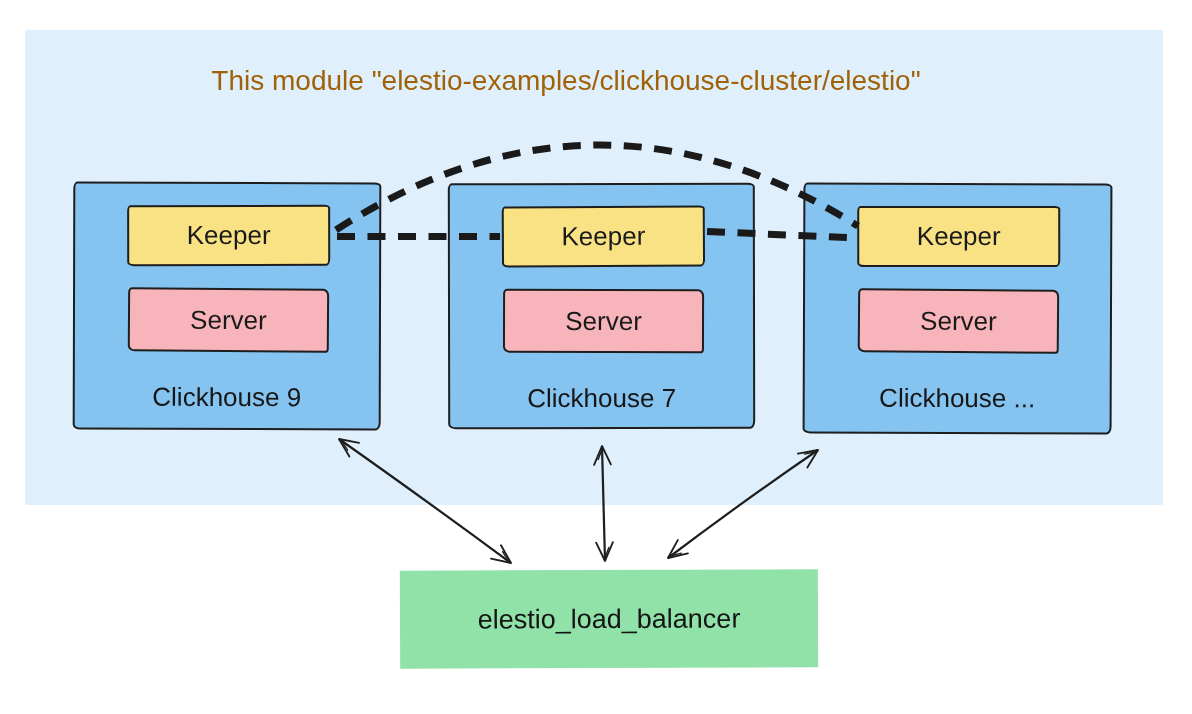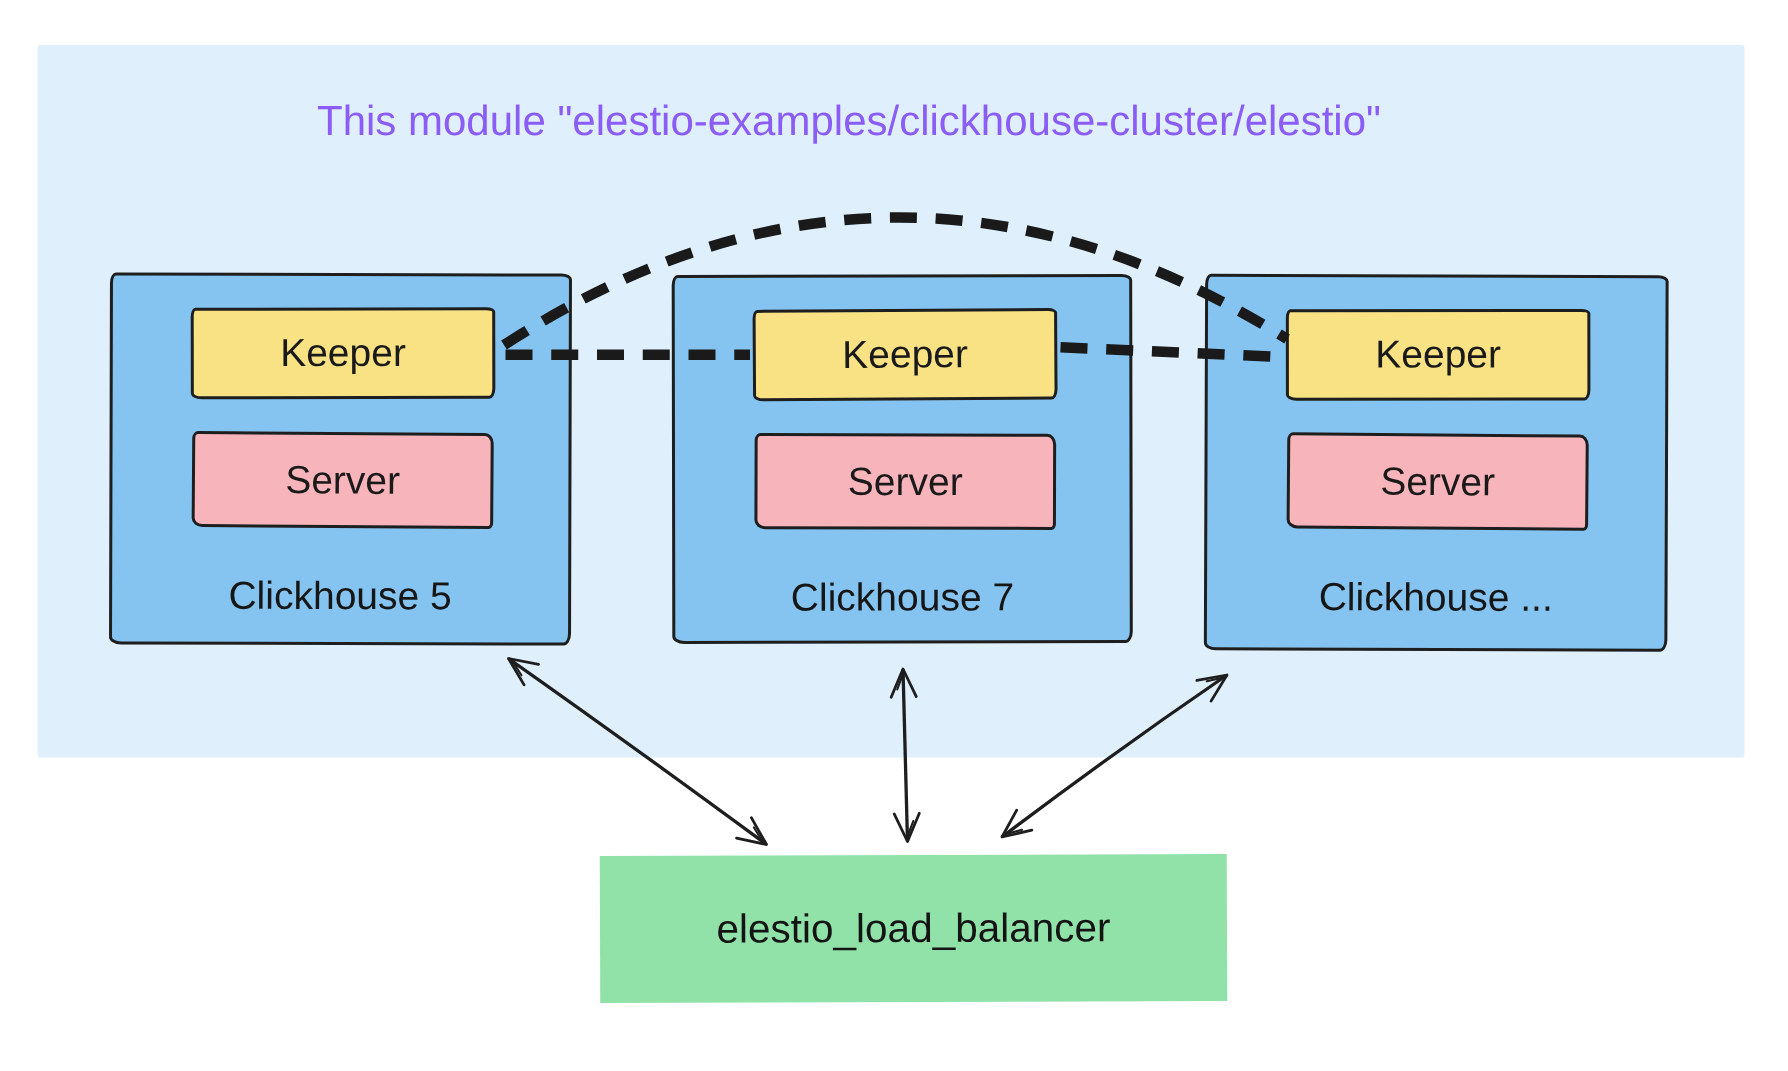"This module" .title { color: #8b5cf6 -> #a16207 }
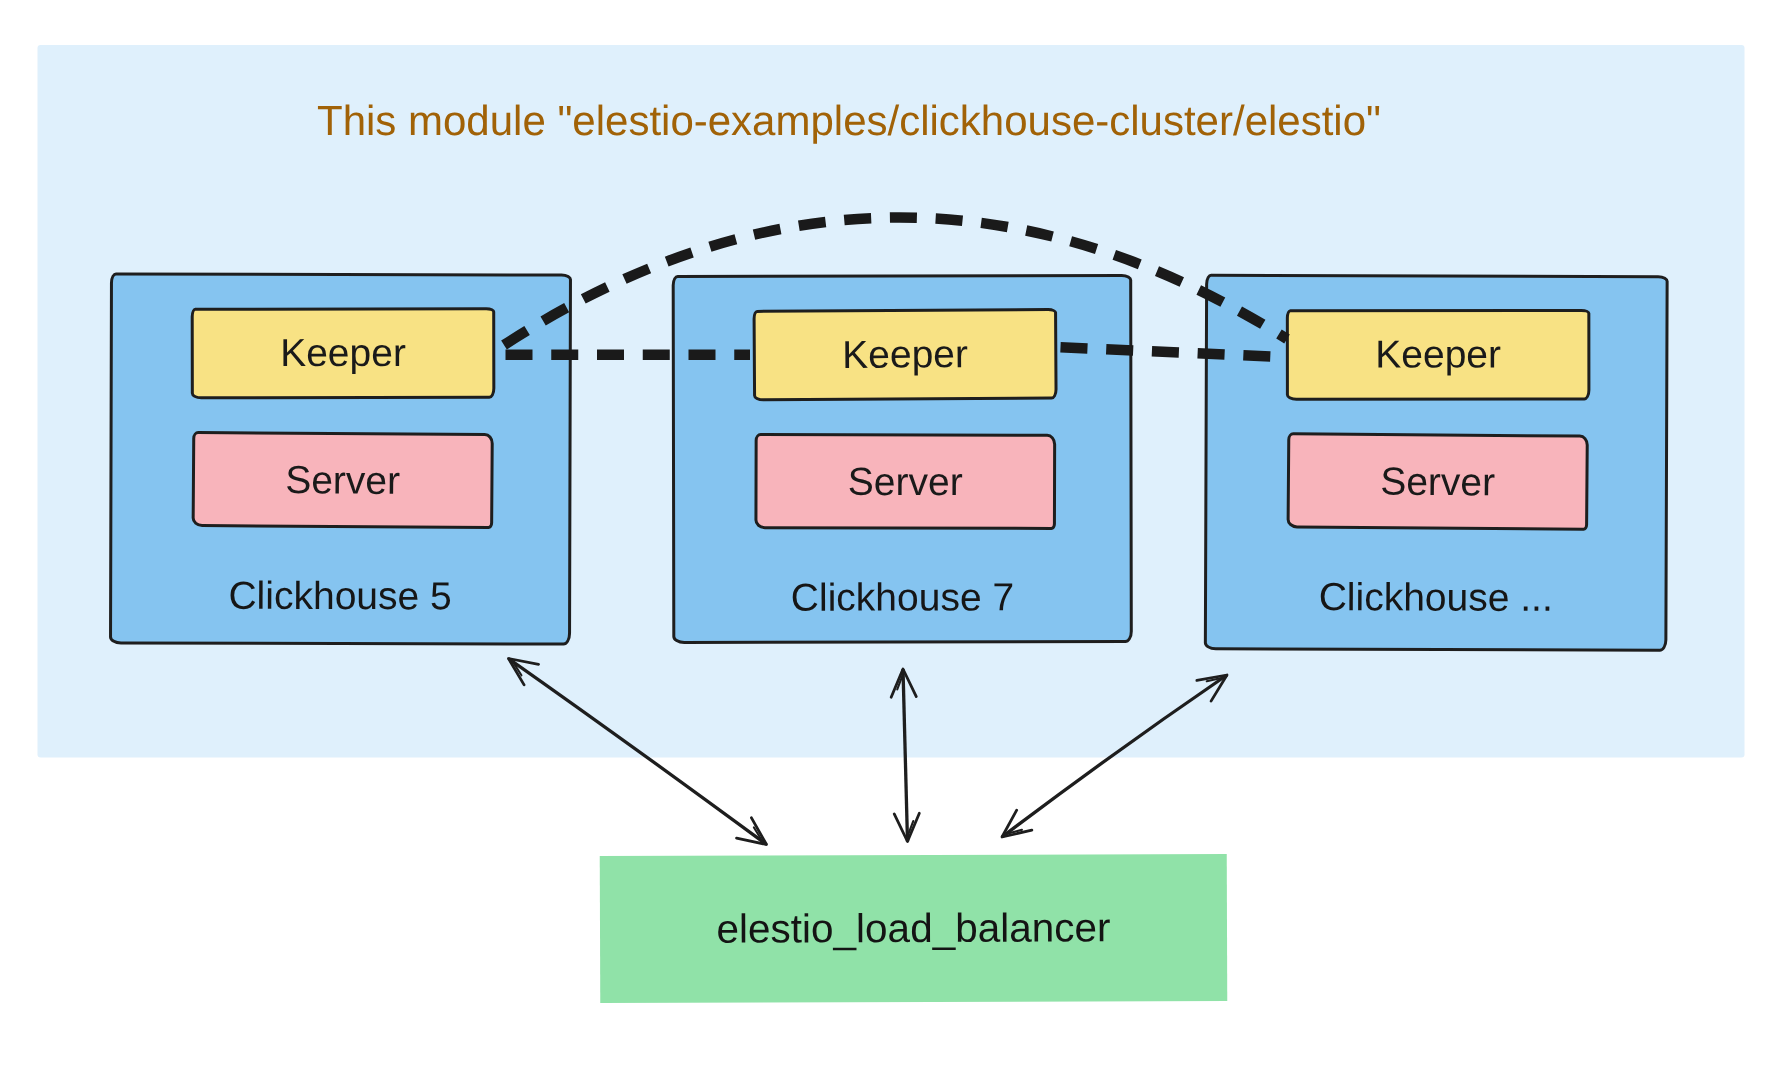"Clickhouse 5" div.node-label { text: 5 -> 9 }
